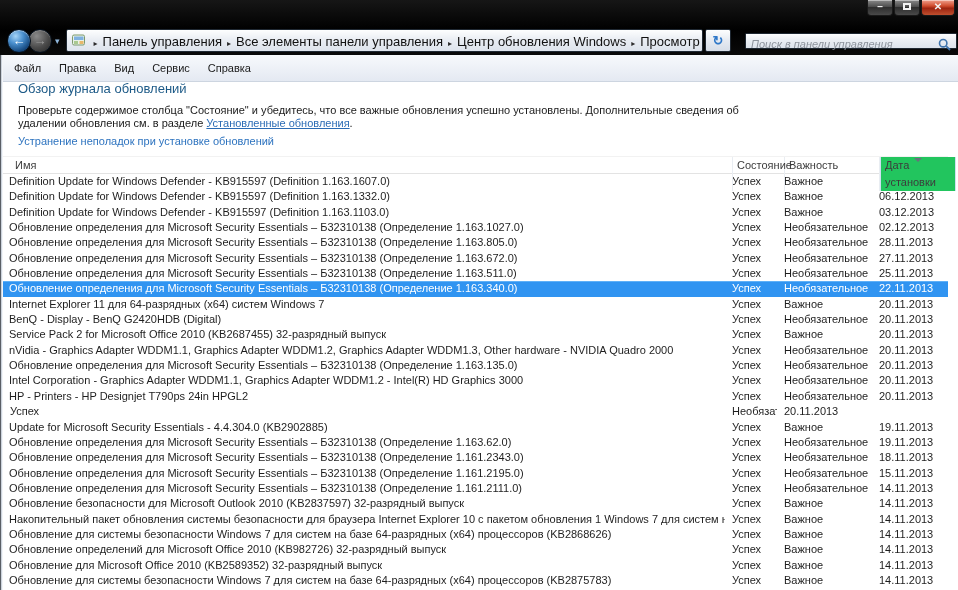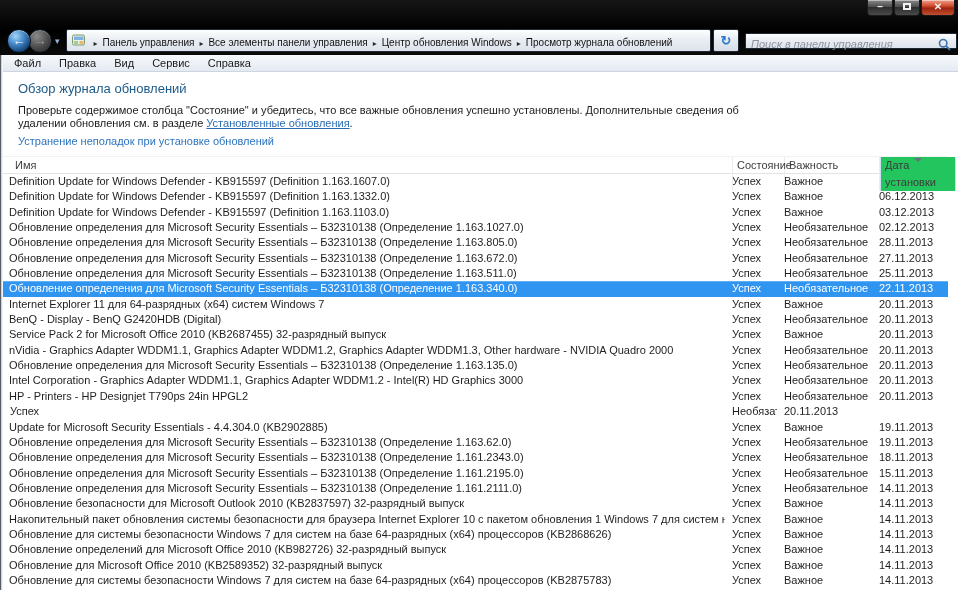"Панель управления" .crumb { font-size: 10px -> 13px }
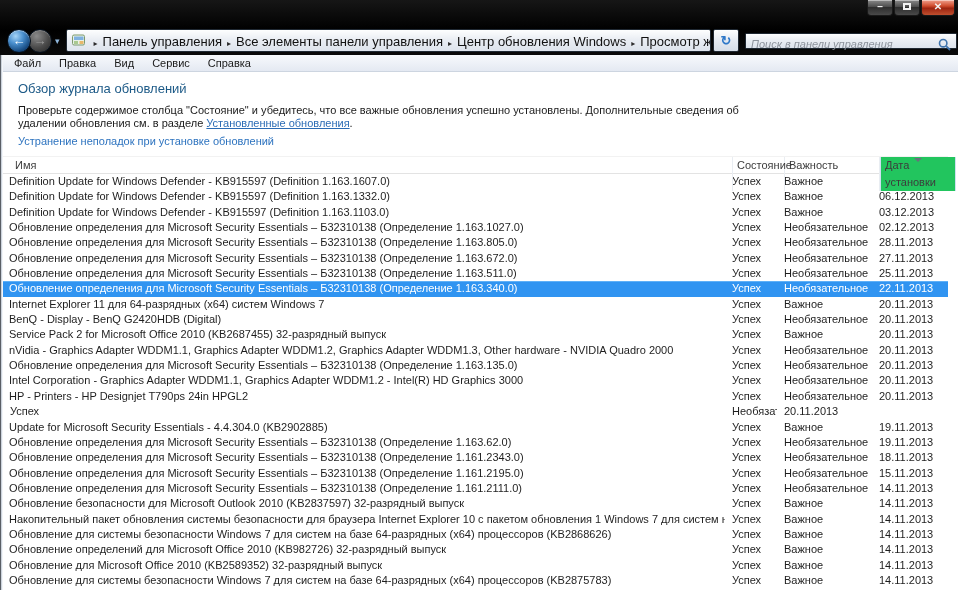"Поиск в панели управления" .searchbox { margin: 0 1px 0 6px -> 0 1px 0 14px }
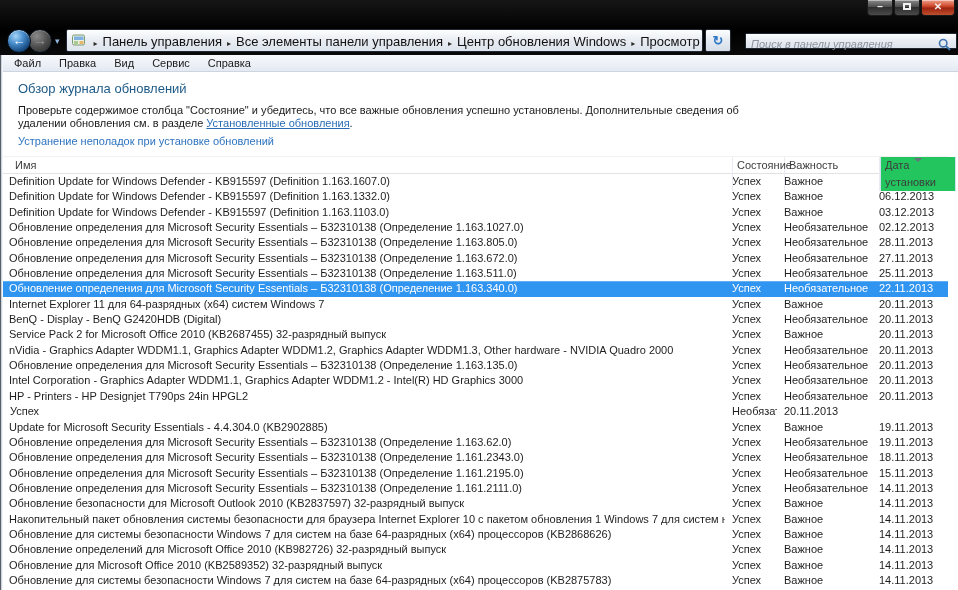"Файл" .menubar { height: 17px -> 27px }
